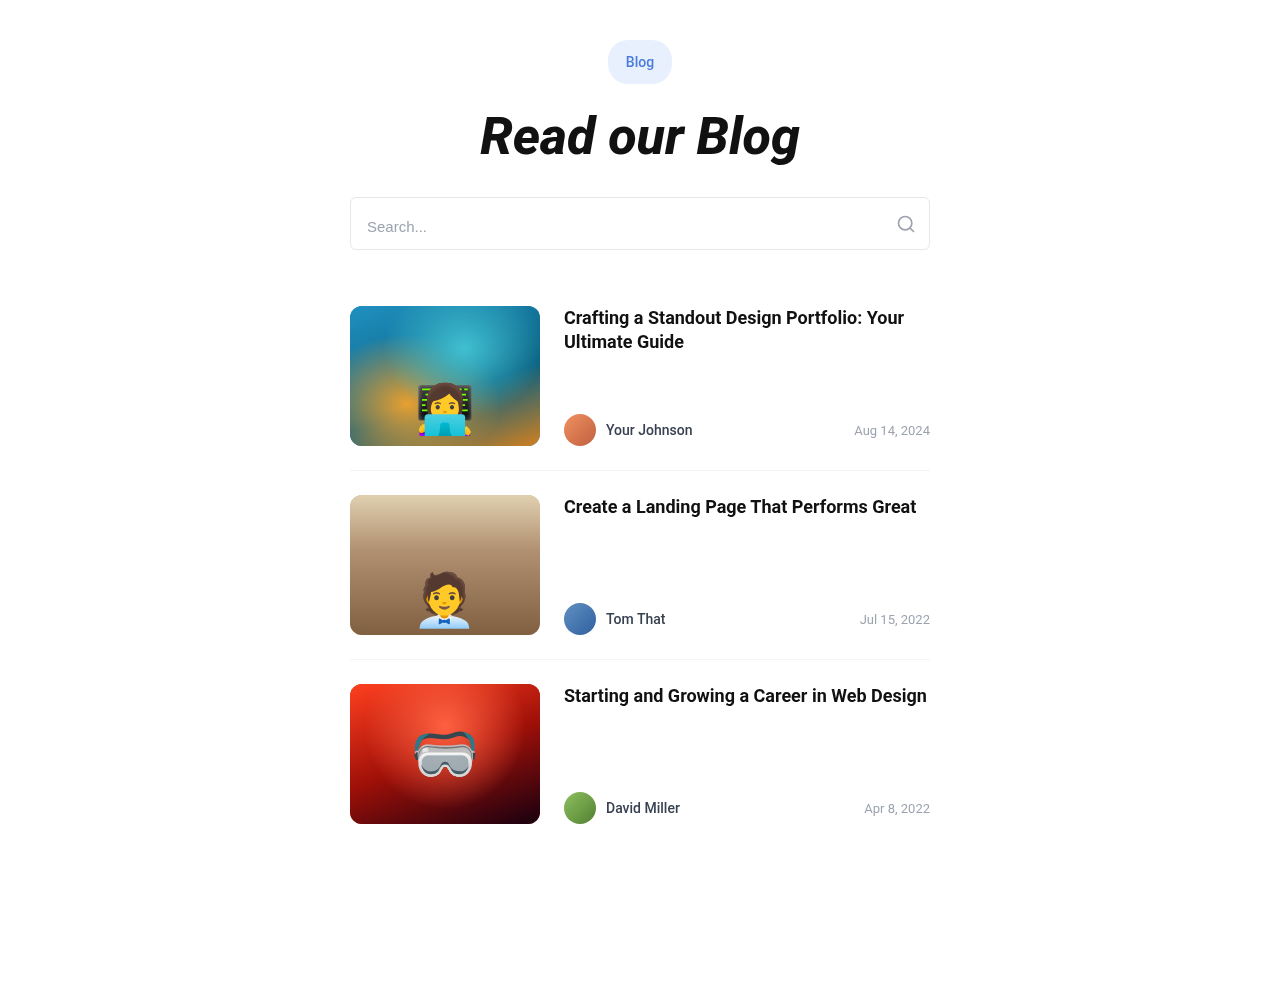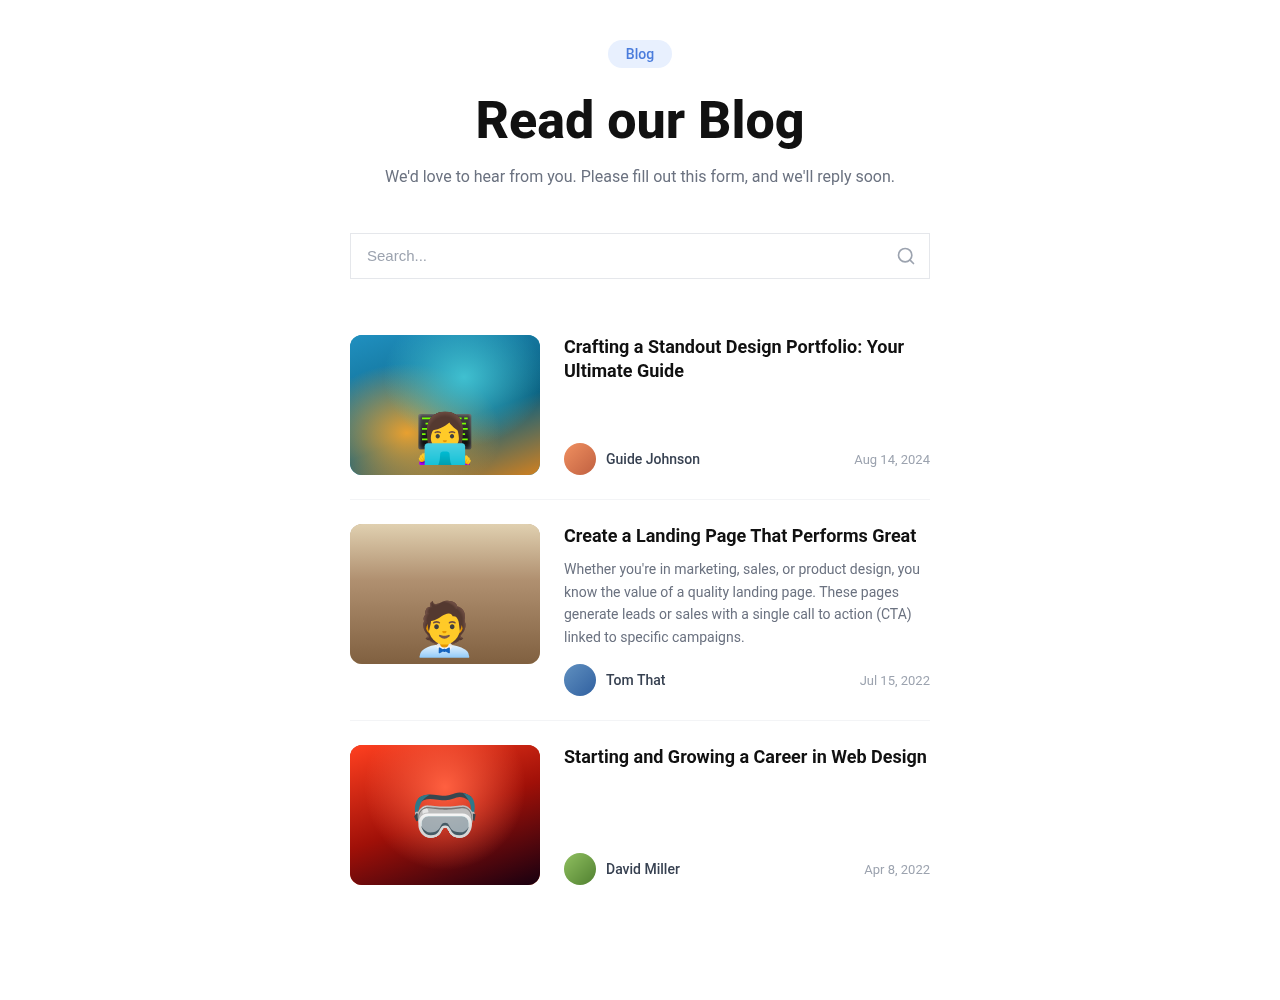"Blog" .blog-badge { padding: 6px 18px -> 14px 18px }
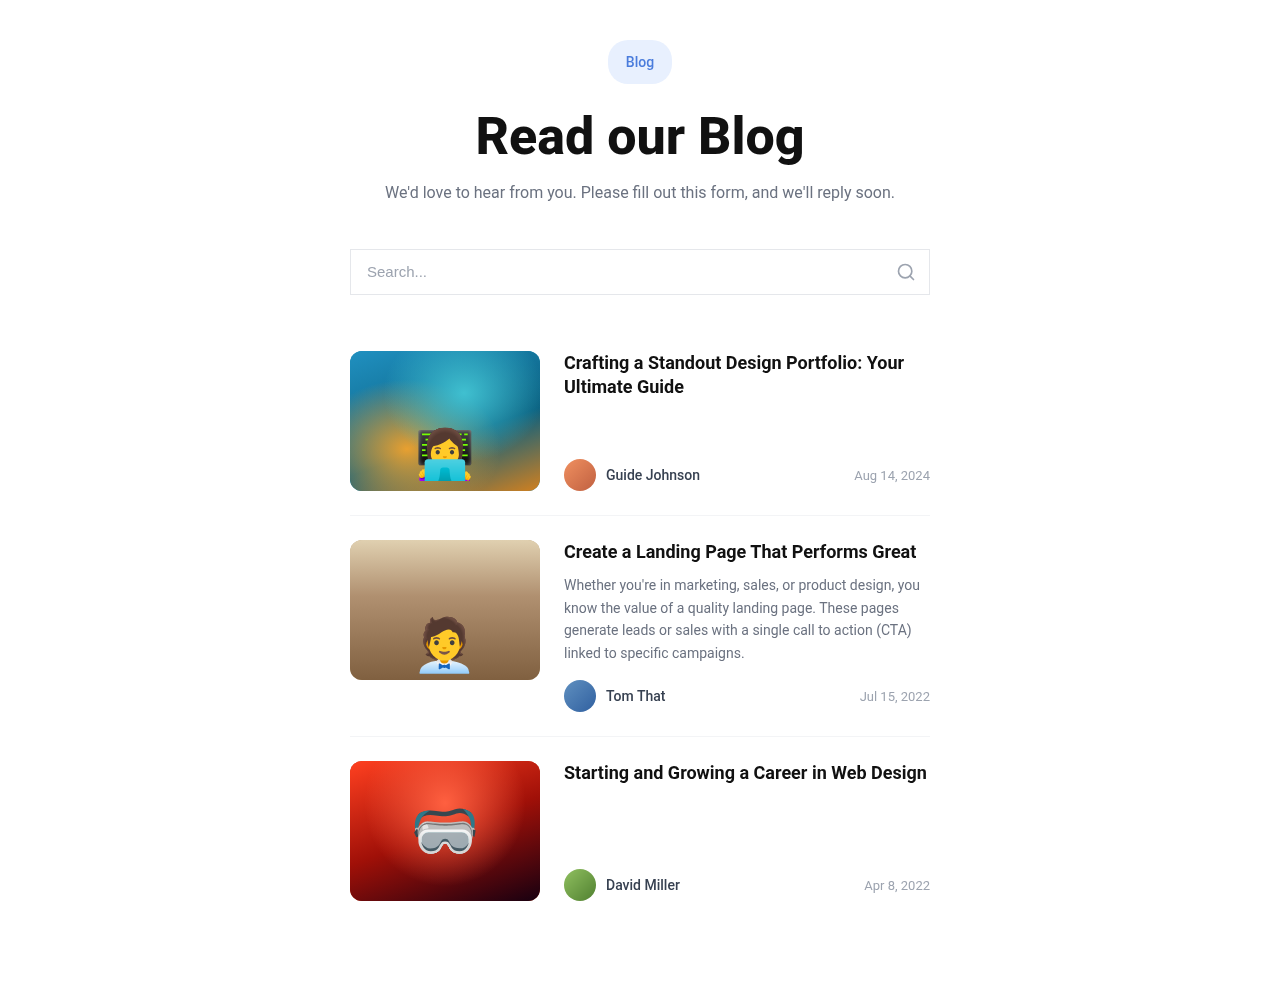"Read our Blog" .page-title { font-style: none -> italic }
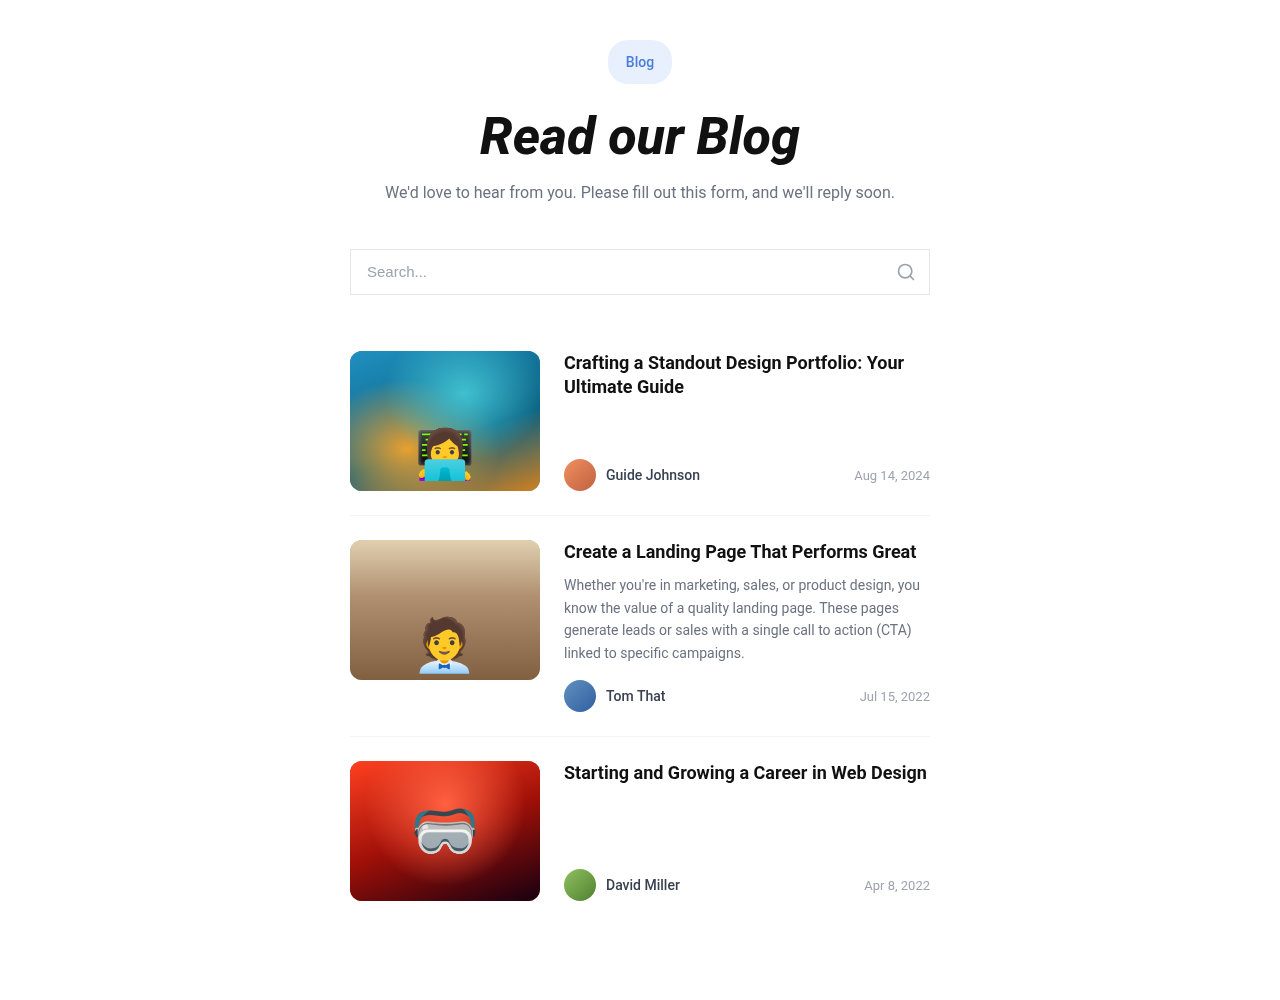"We'd love to hear from" p.page-subtitle { html: <p>We'd love to hear from you. Please fill out this form, and we'll reply soon.</p> -> none }
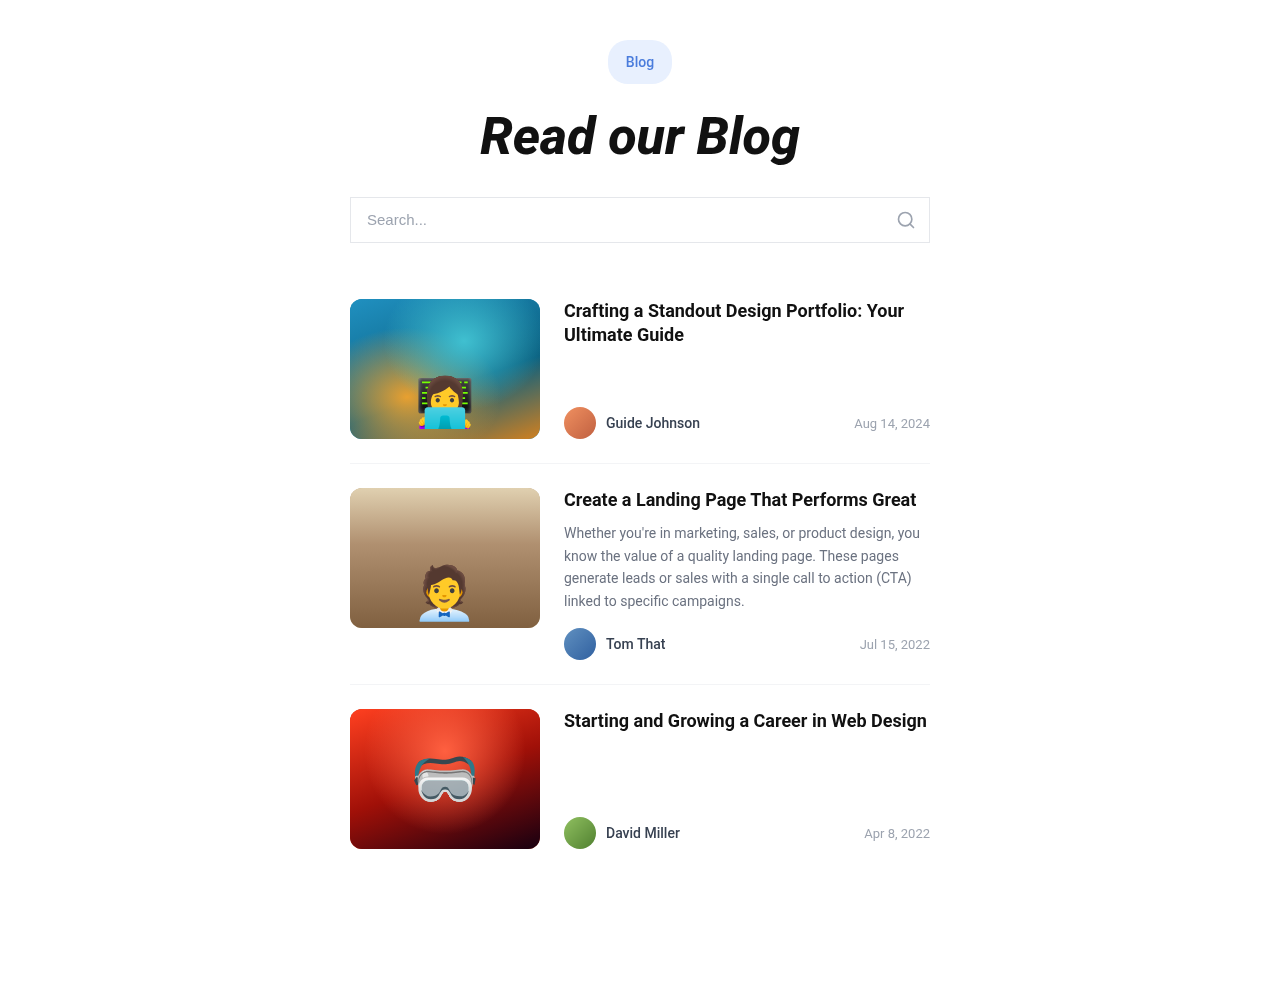"Search..." .search-input { border-radius: 0 -> 6px; padding: 13px 48px 14px 16px -> 20px 48px 14px 16px }
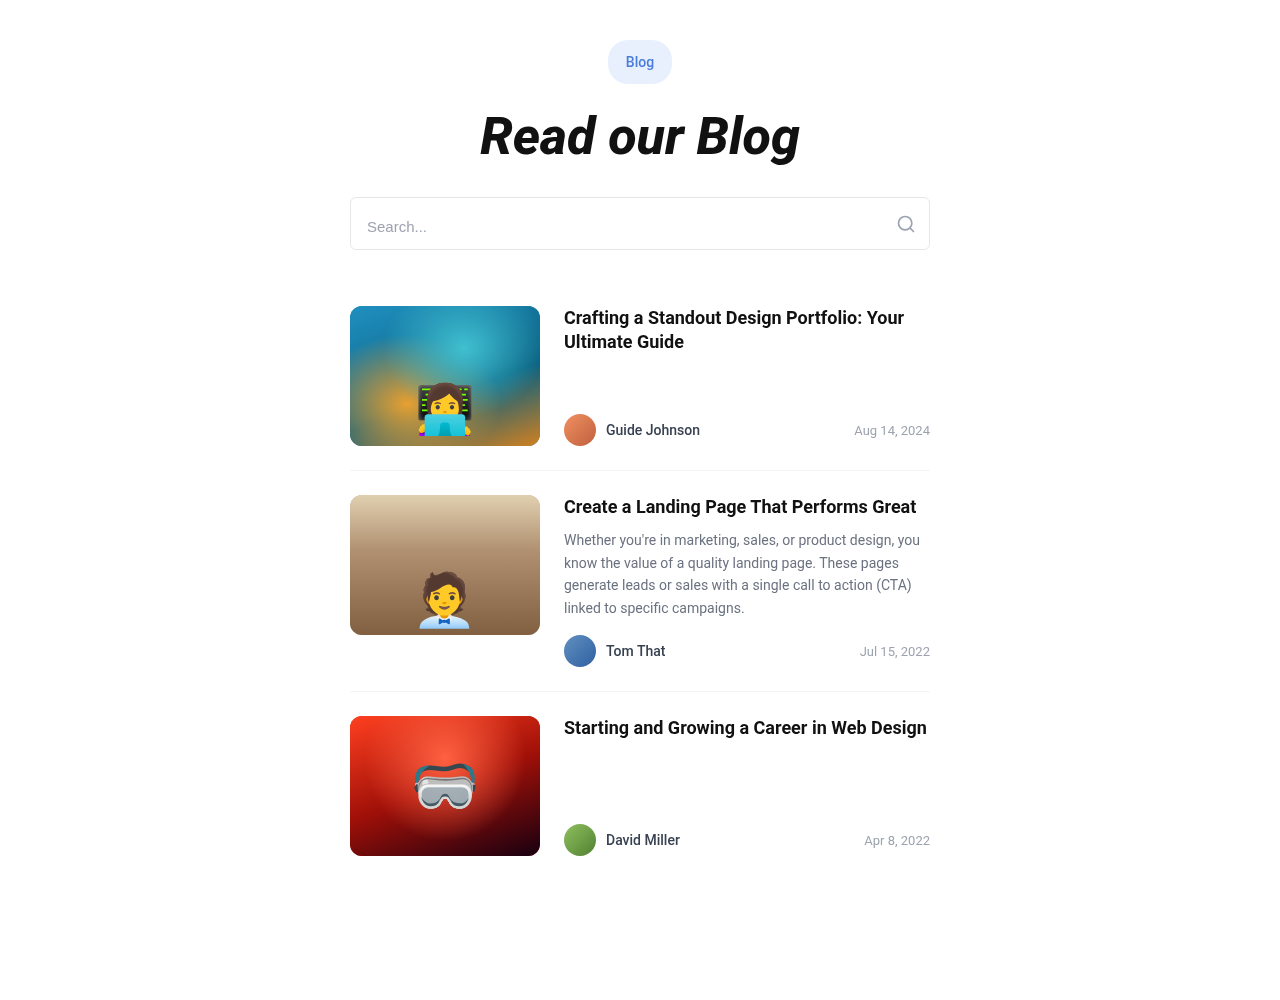"Guide Johnson" span.author-name { text: Guide -> Your }
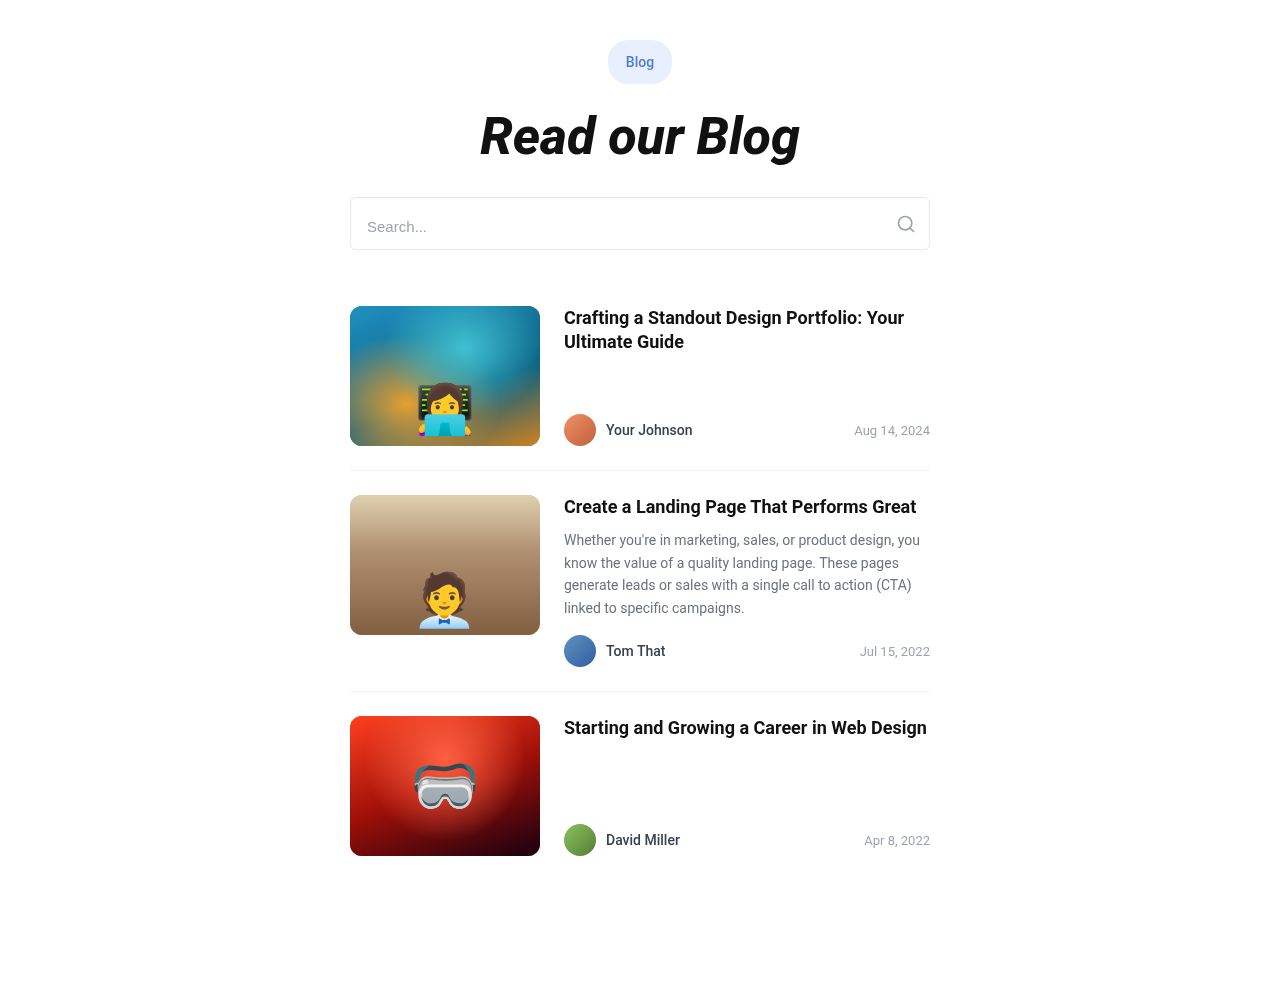"Whether you're in marketing, sales," p.blog-excerpt { html: <p>Whether you're in marketing, sales, or product design, you know the value of a quality landing page. These pages generate leads or sales with a single call to action (CTA) linked to specific campaigns.</p> -> none }
